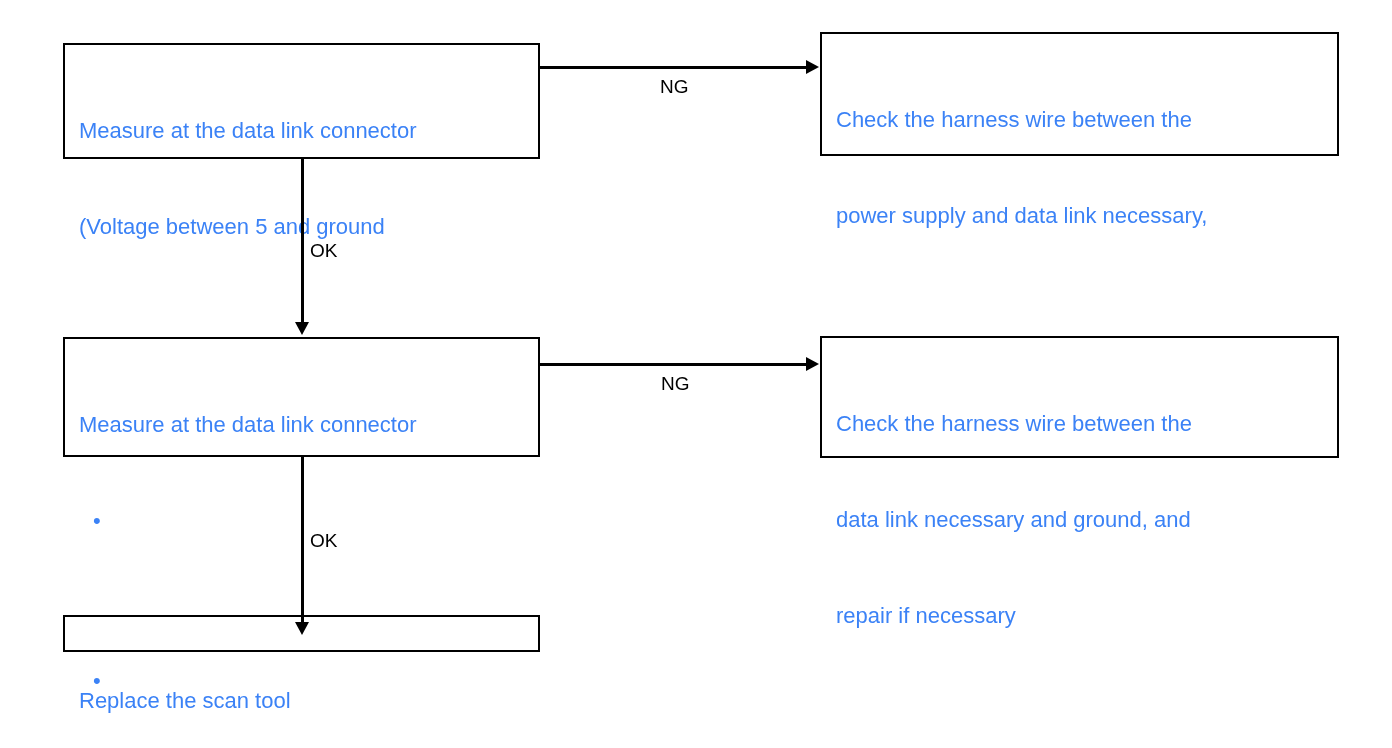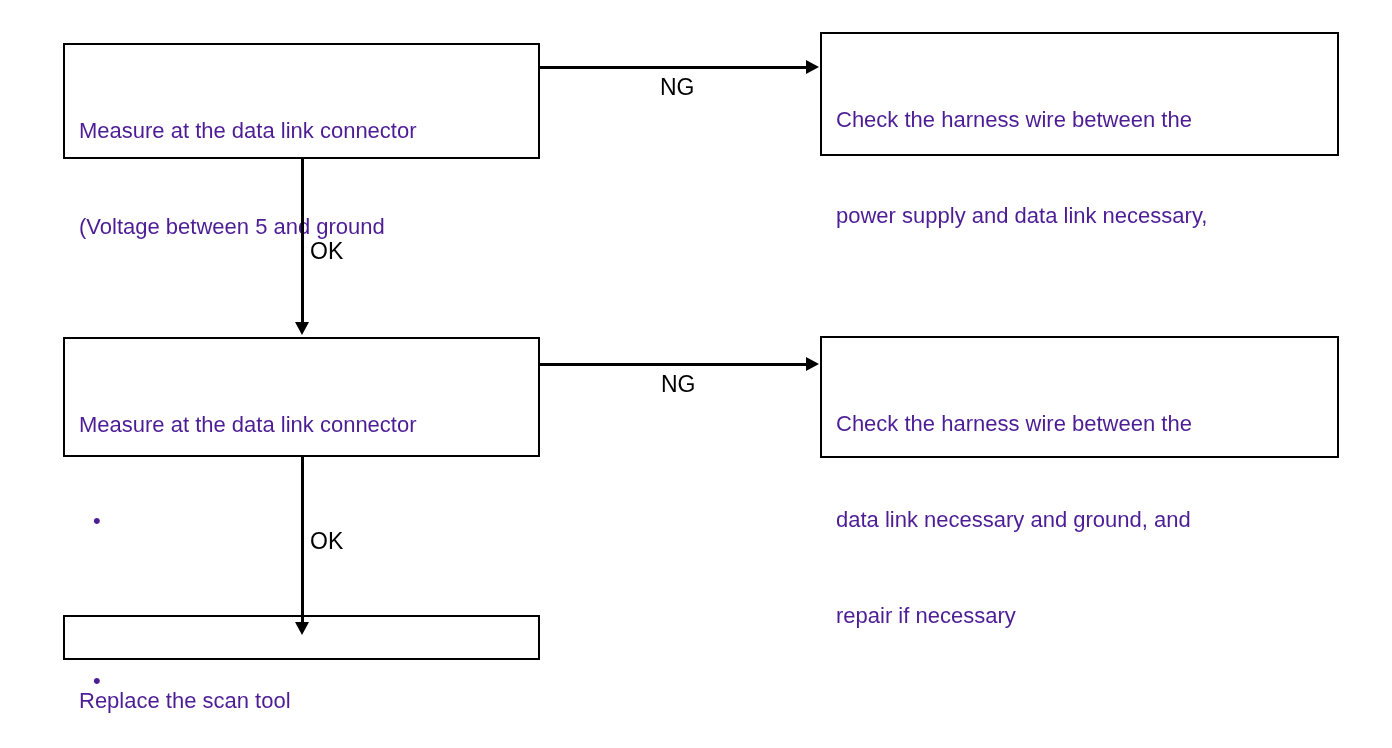"NG" .edge-label { font-size: 23px -> 19px }
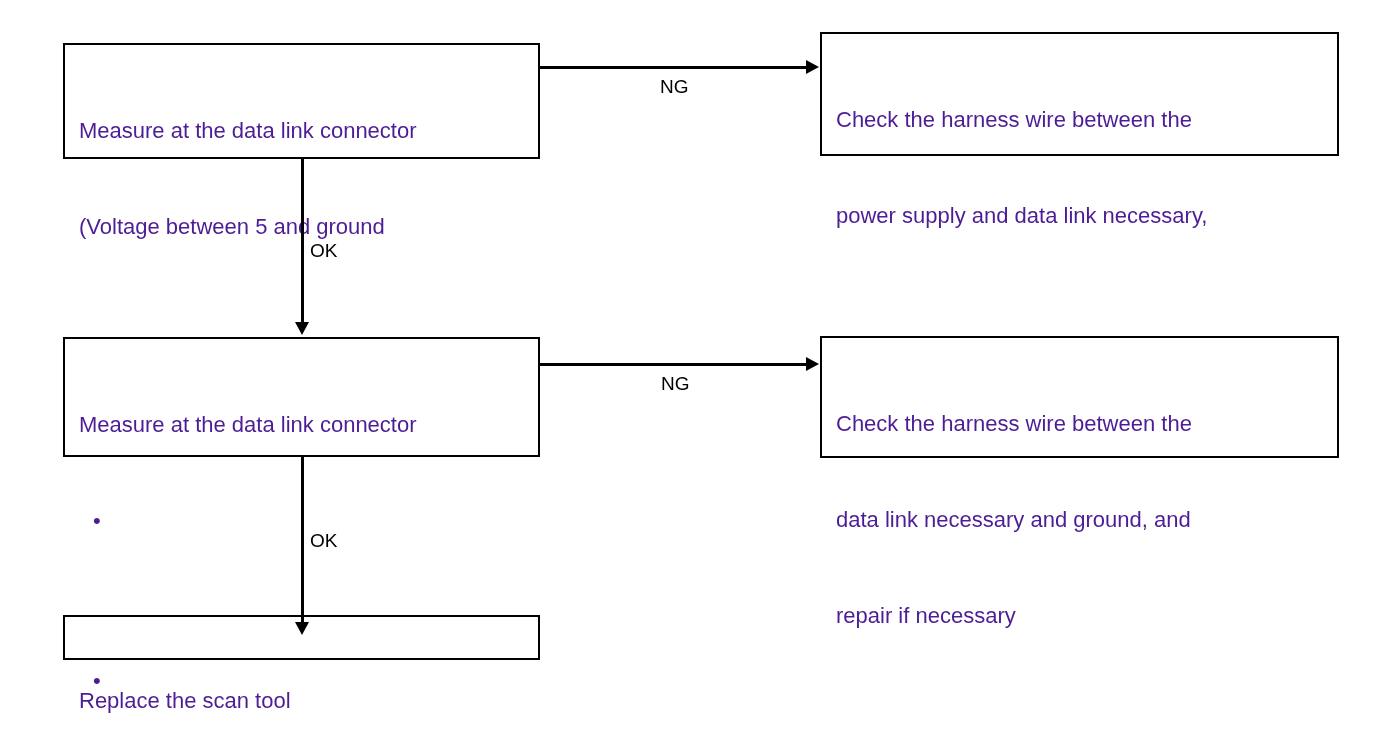"Measure at the data link" .node { color: #4c1d95 -> #3b82f6 }
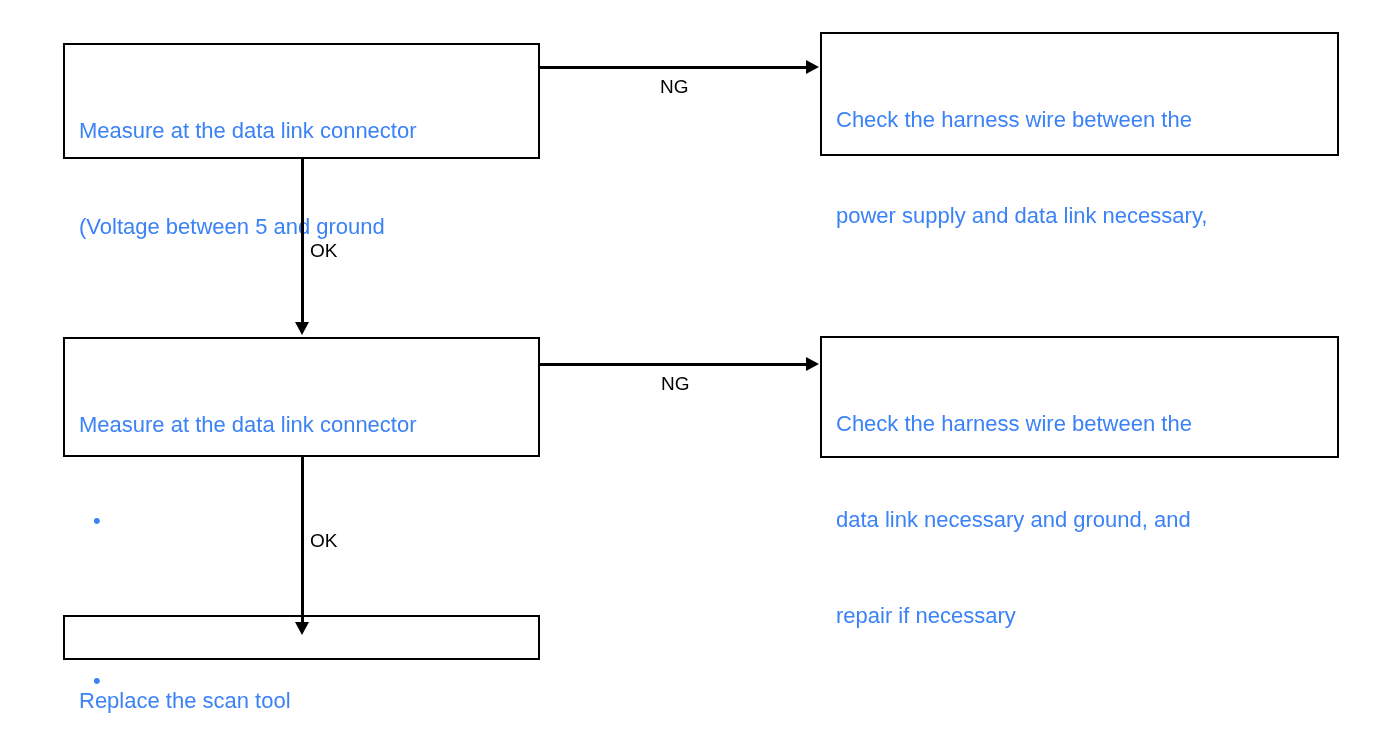"Replace the scan tool" #box-replace-tool { height: 45px -> 37px }
